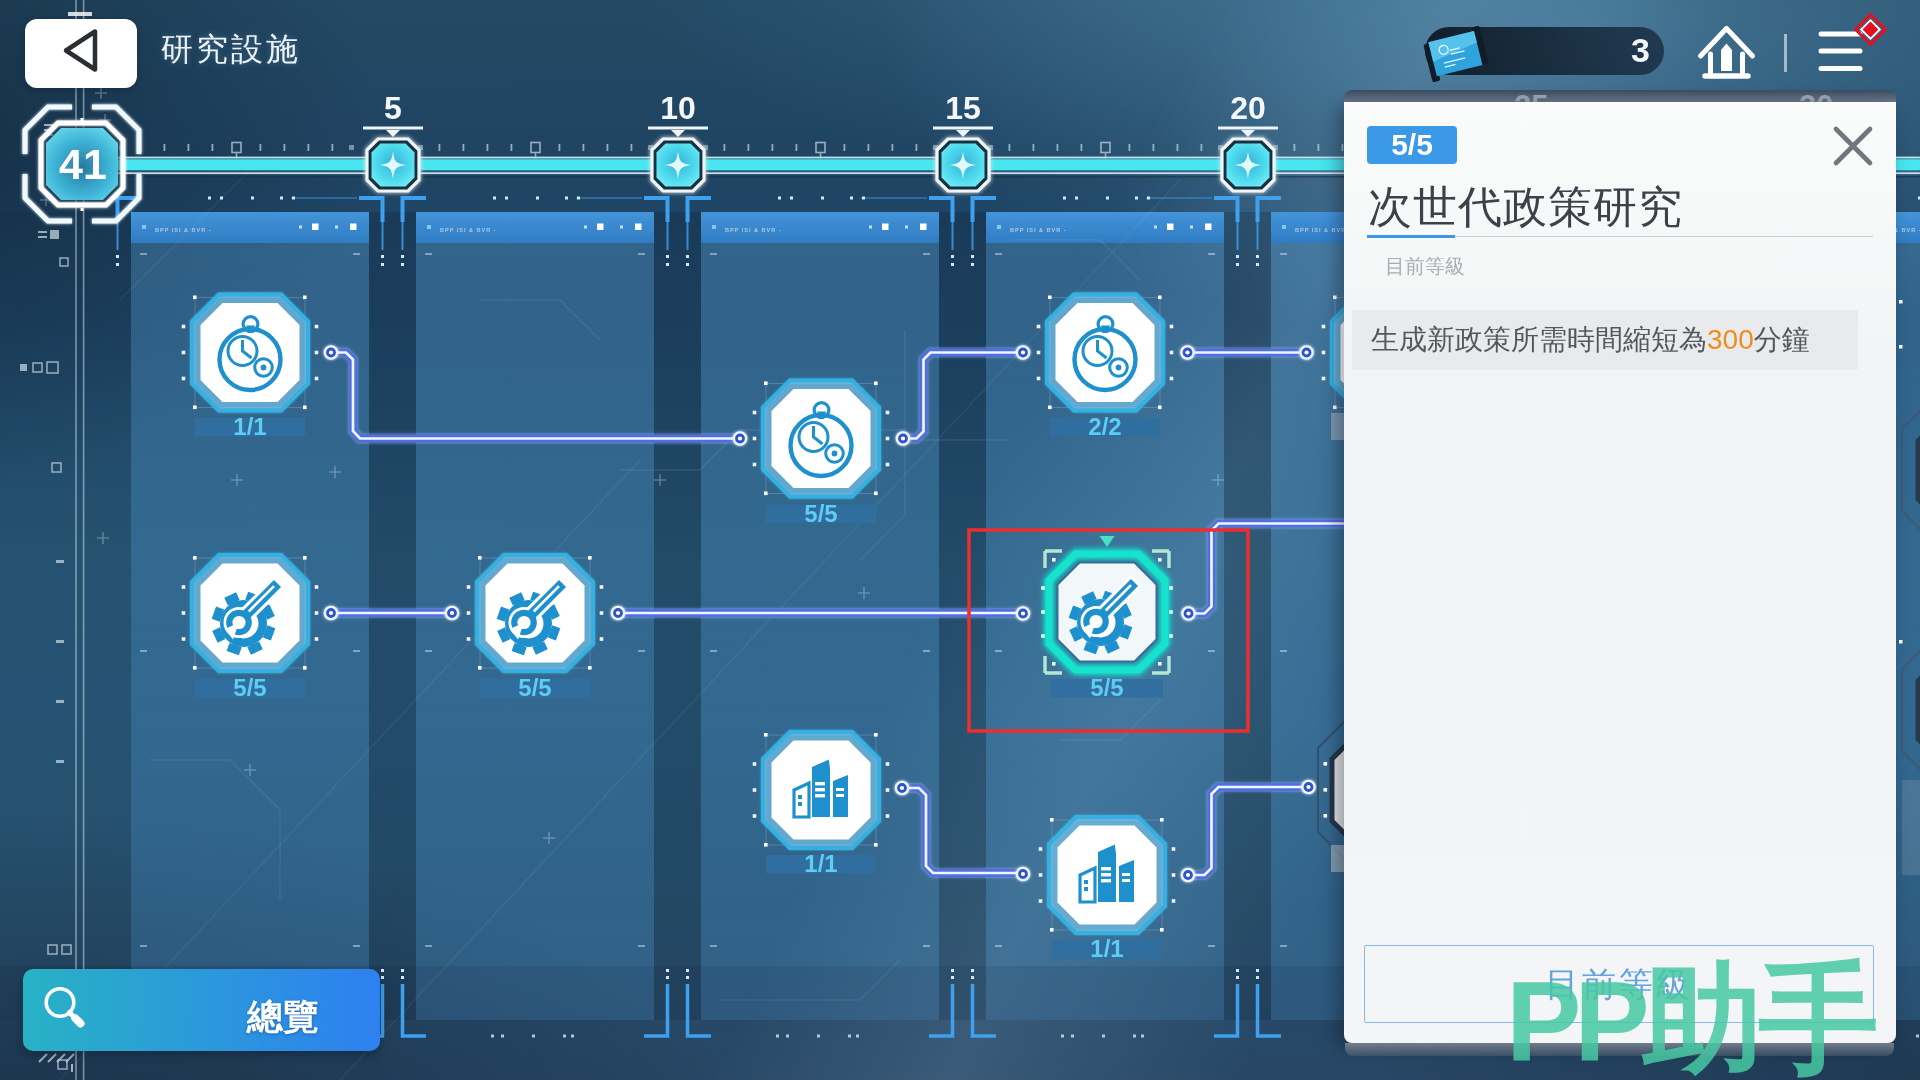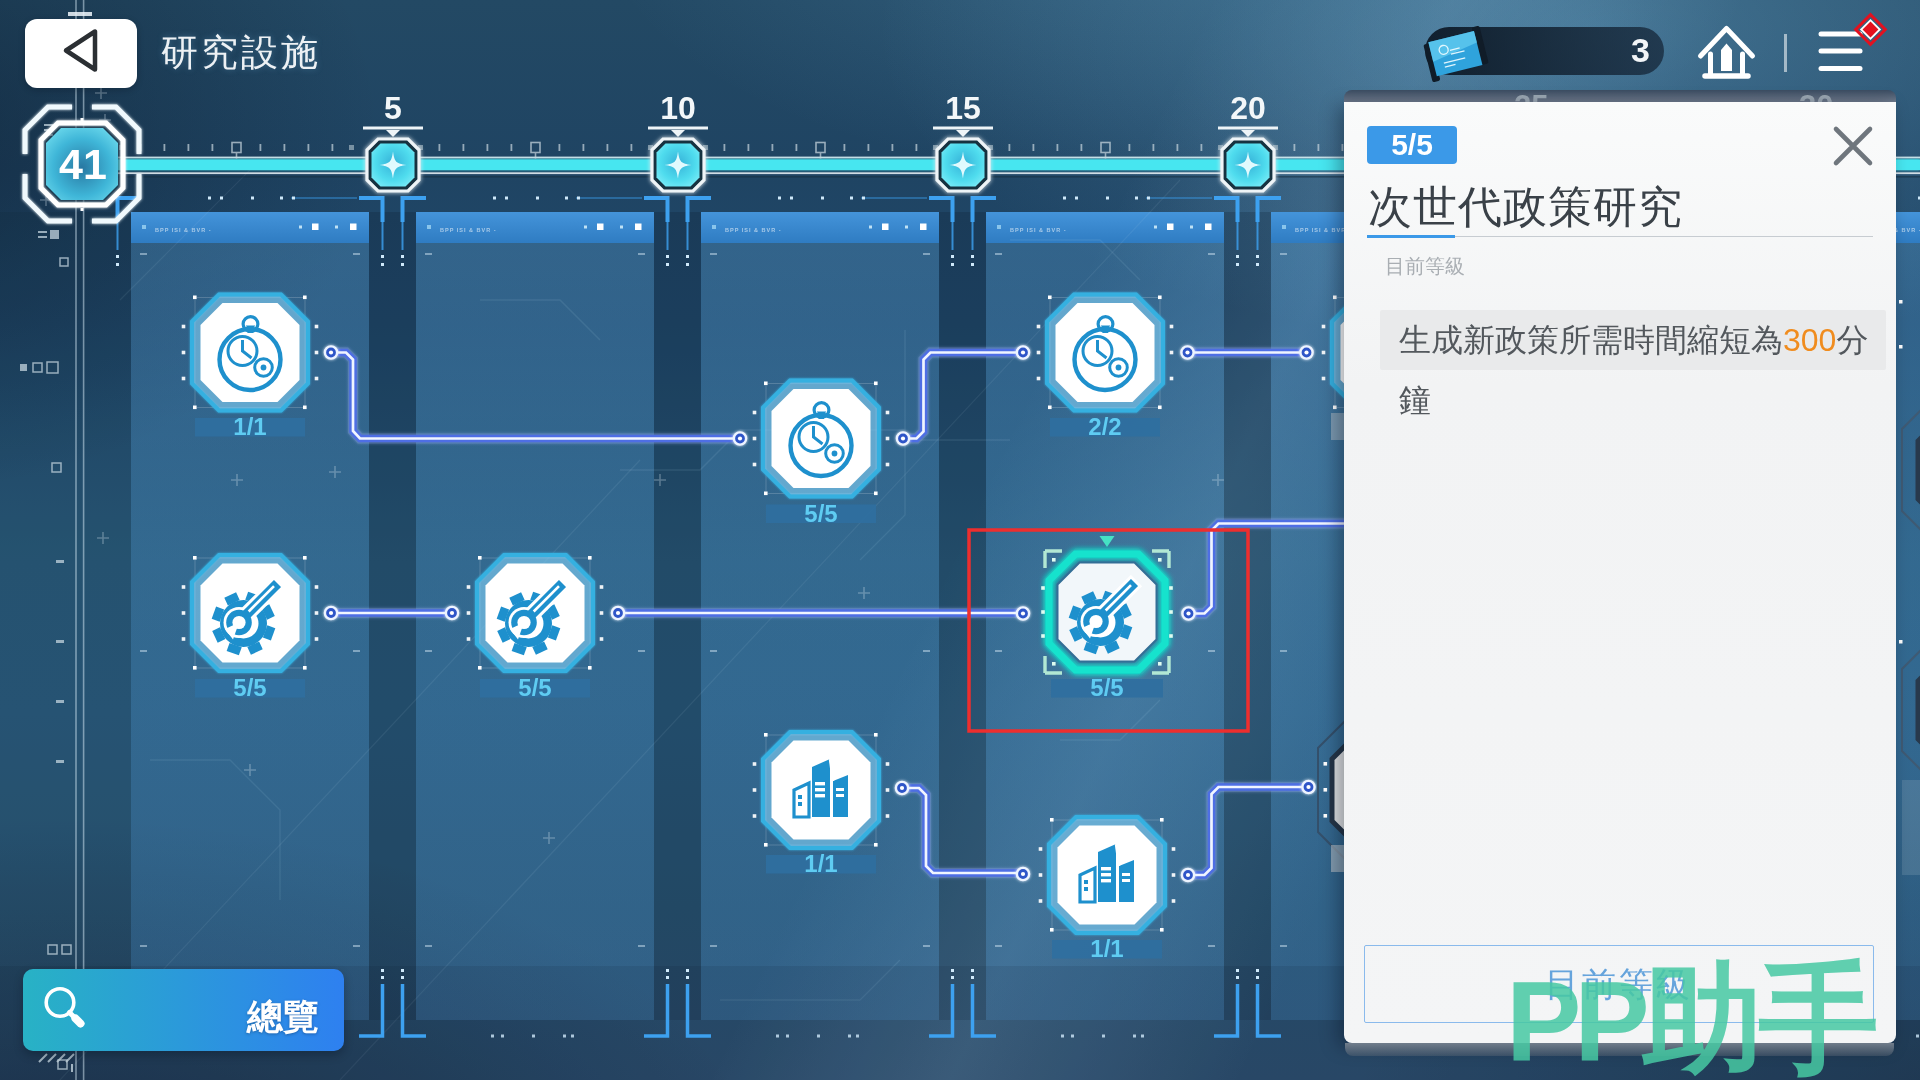"研究設施" #title { font-size: 37px -> 32px }
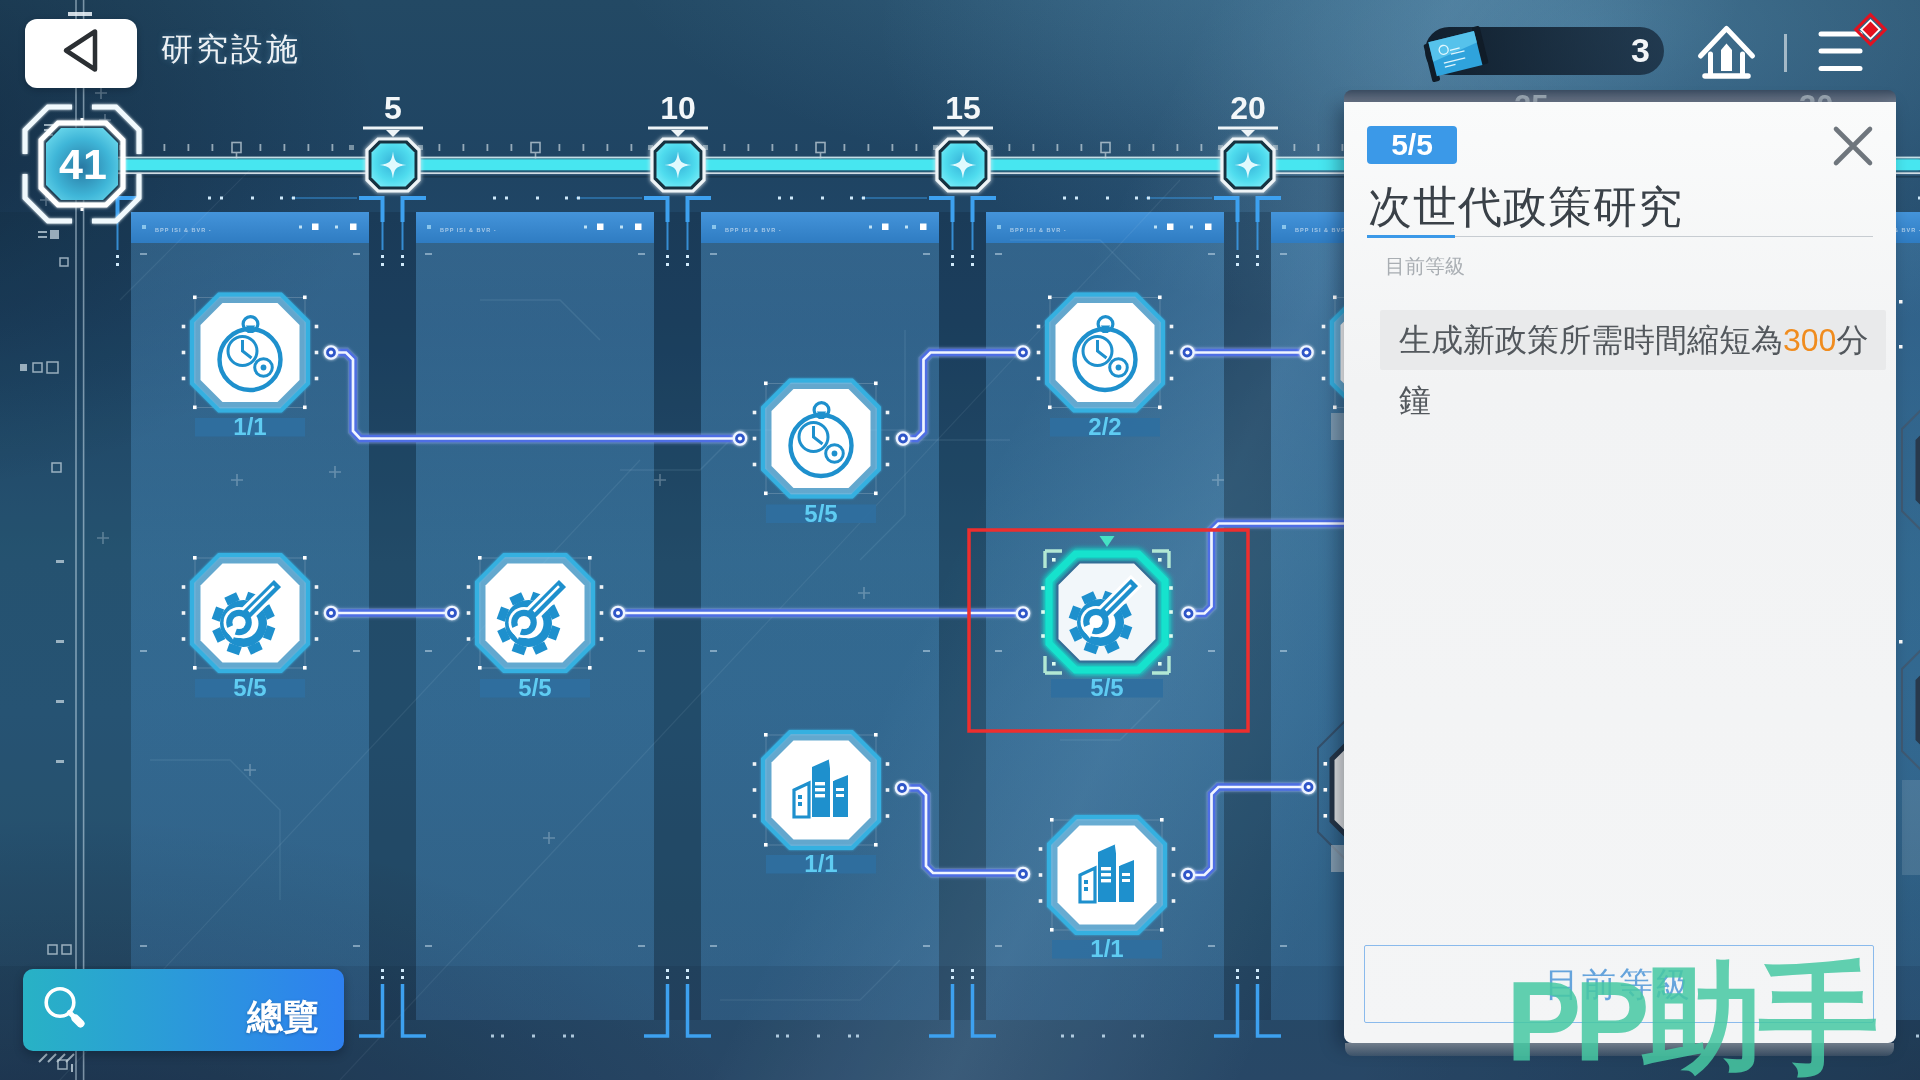"生成新政策所需時間縮短為300分鐘" #pbox { font-size: 32px -> 28px; left: 36px -> 8px }
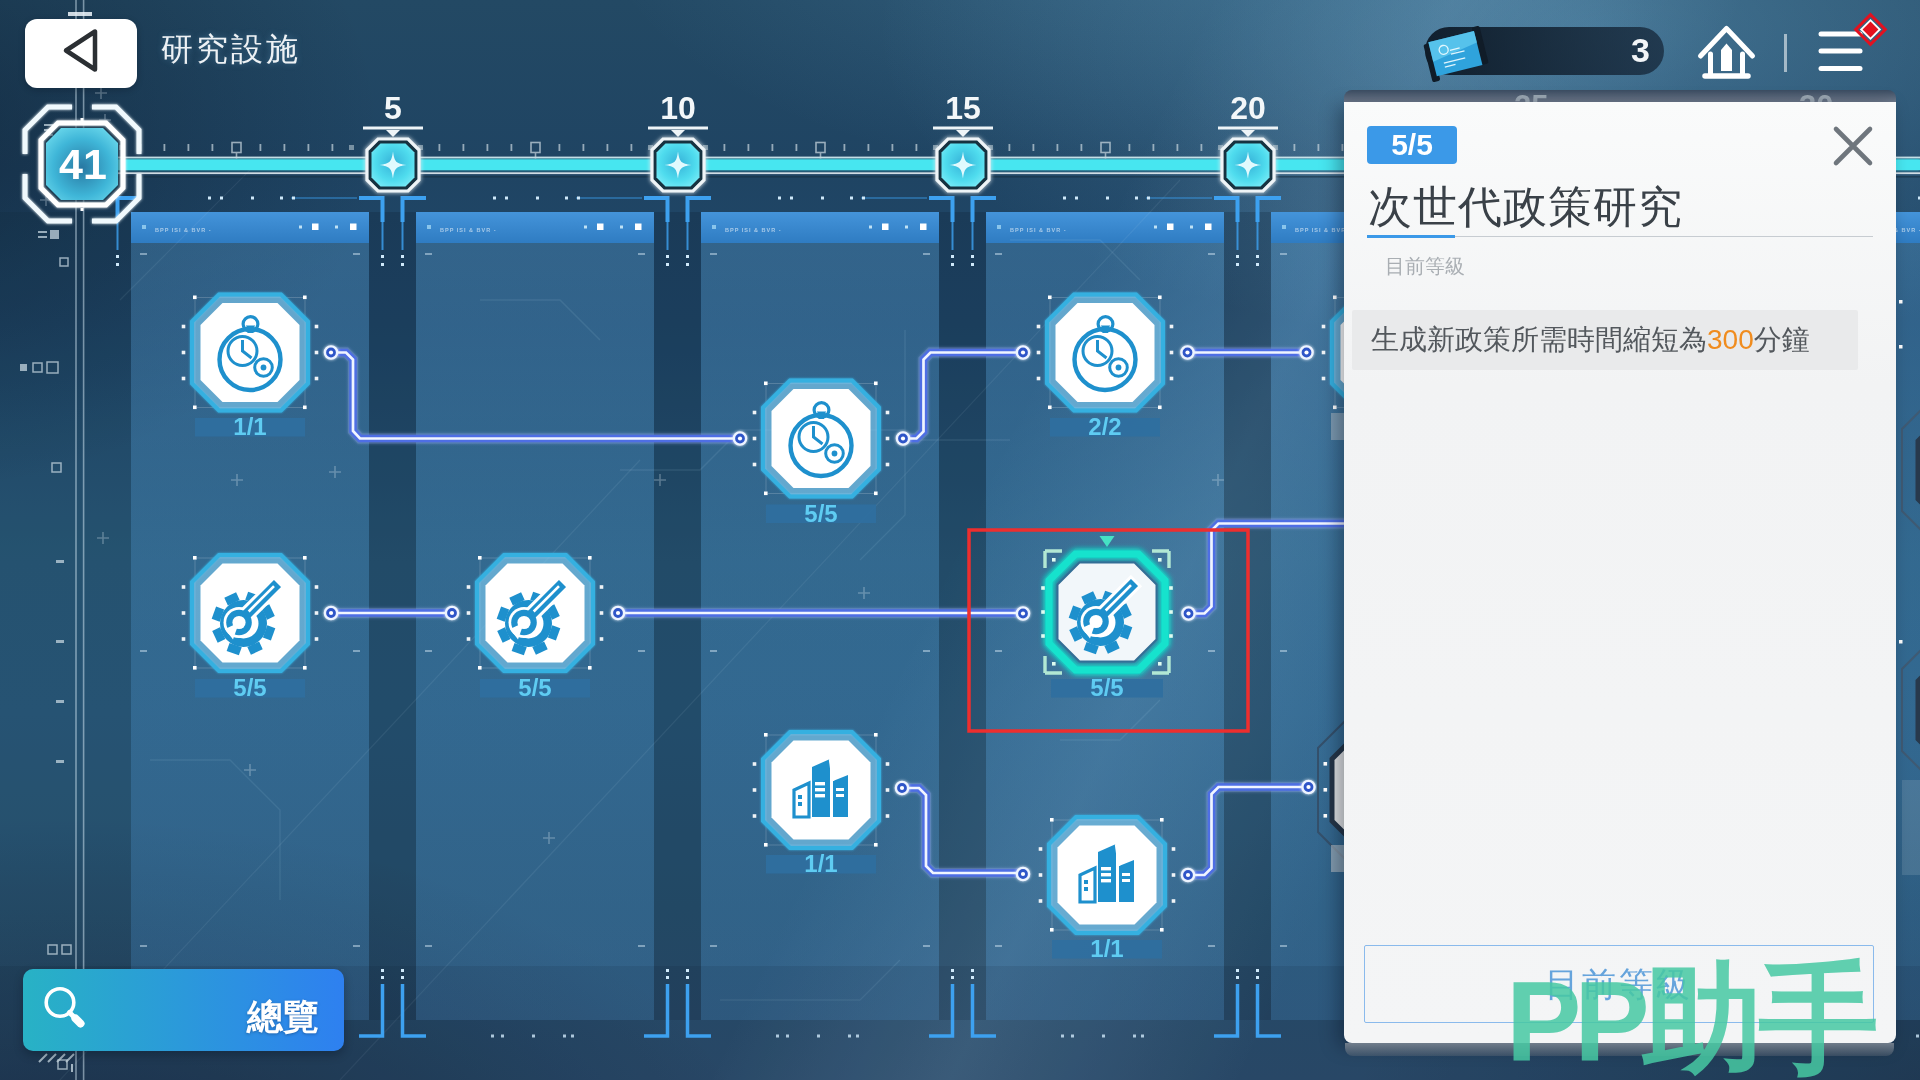"總覽" #ovbtn { width: 321px -> 357px }
